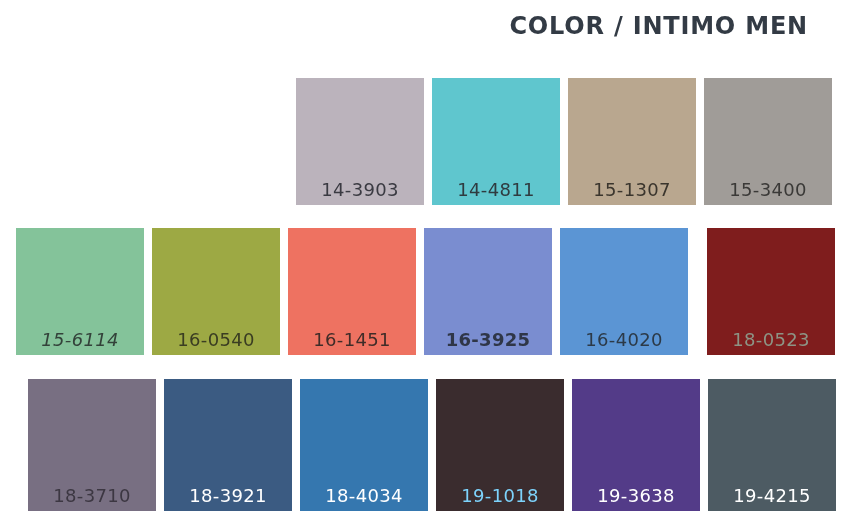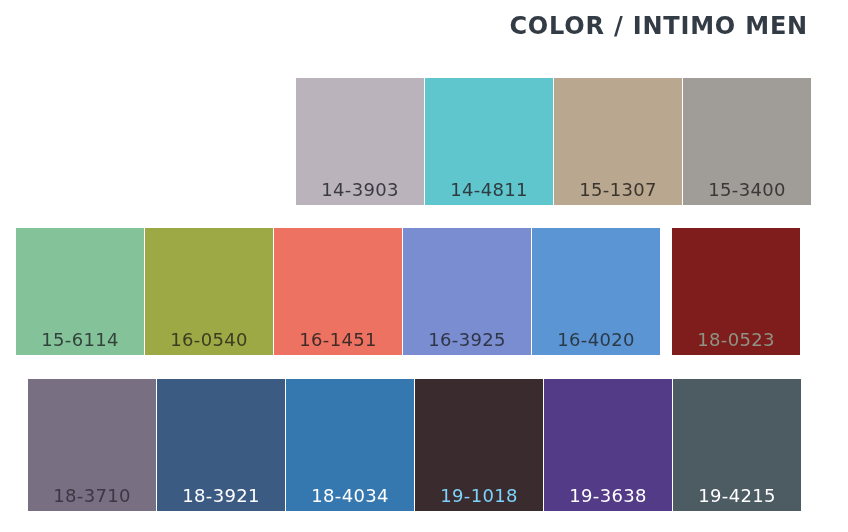"14-3903" .row { gap: 1px -> 8px }
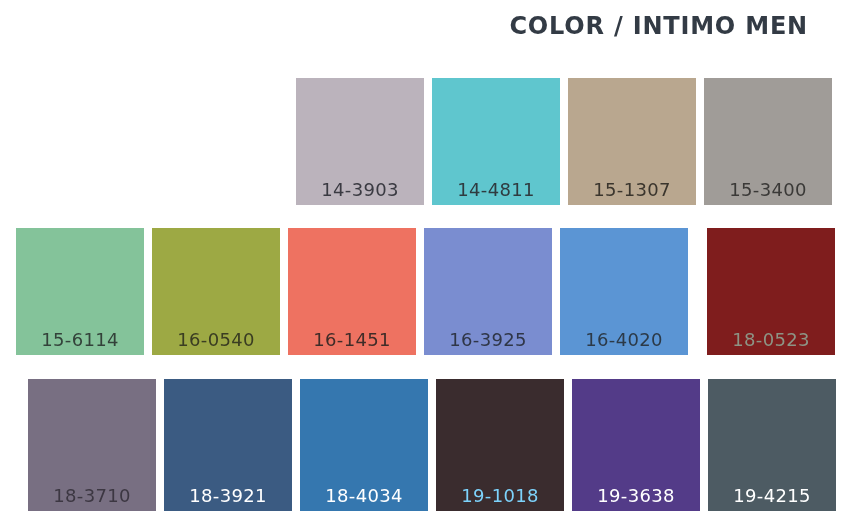"15-6114" div.swatch { font-style: none -> italic }
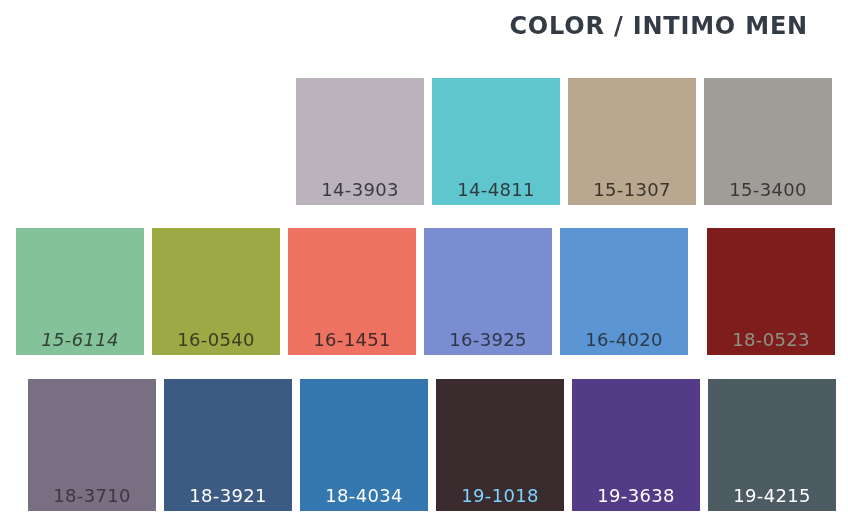"16-3925" span.swatch-label { font-weight: none -> bold }
